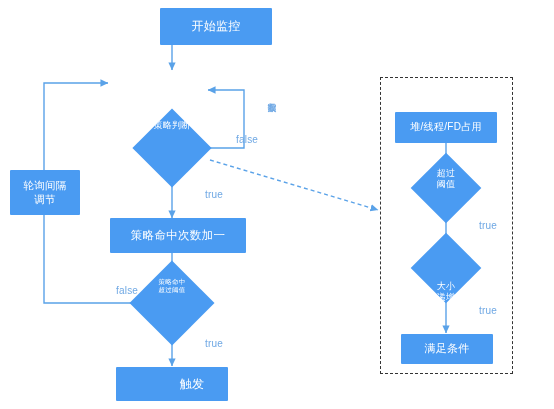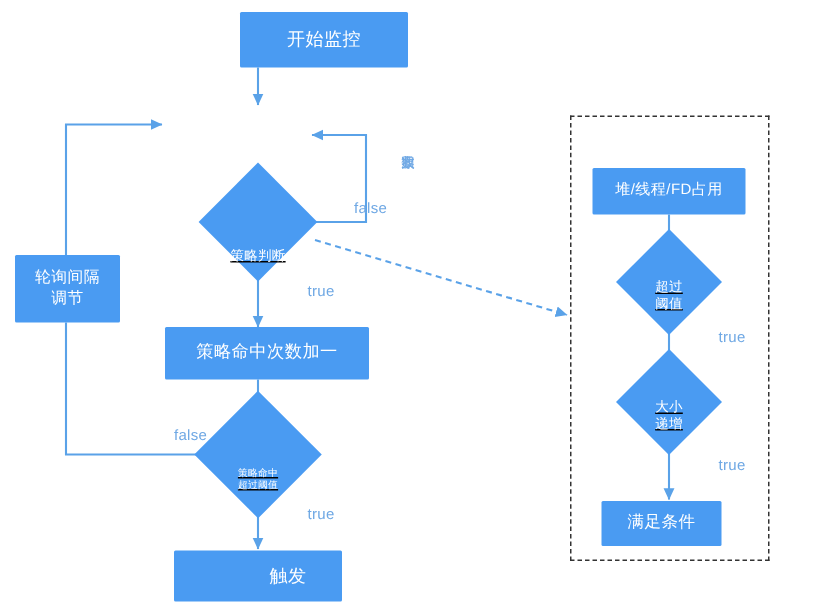"策略判断" .diamond-wrap { align-items: flex-end -> flex-start; text-decoration: underline -> none }
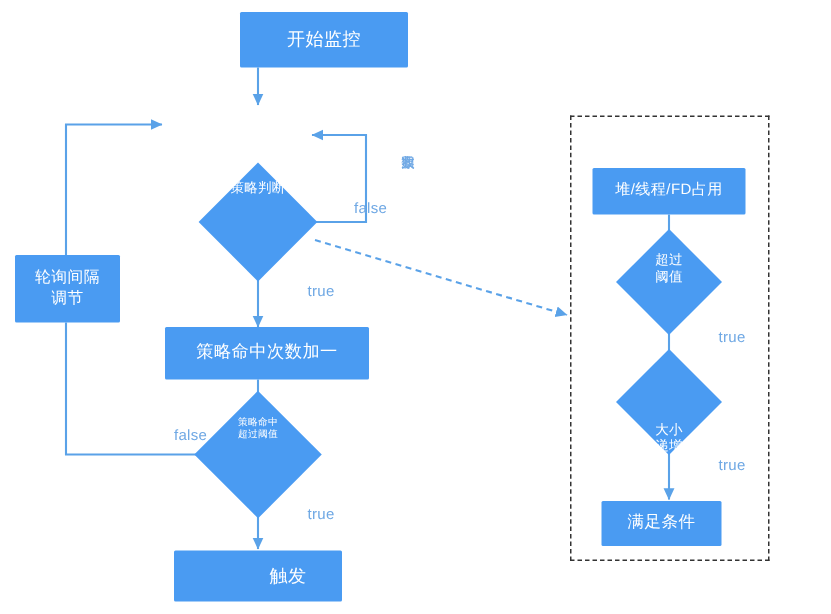"满足条件" div.node { width: 80px -> 92px }
